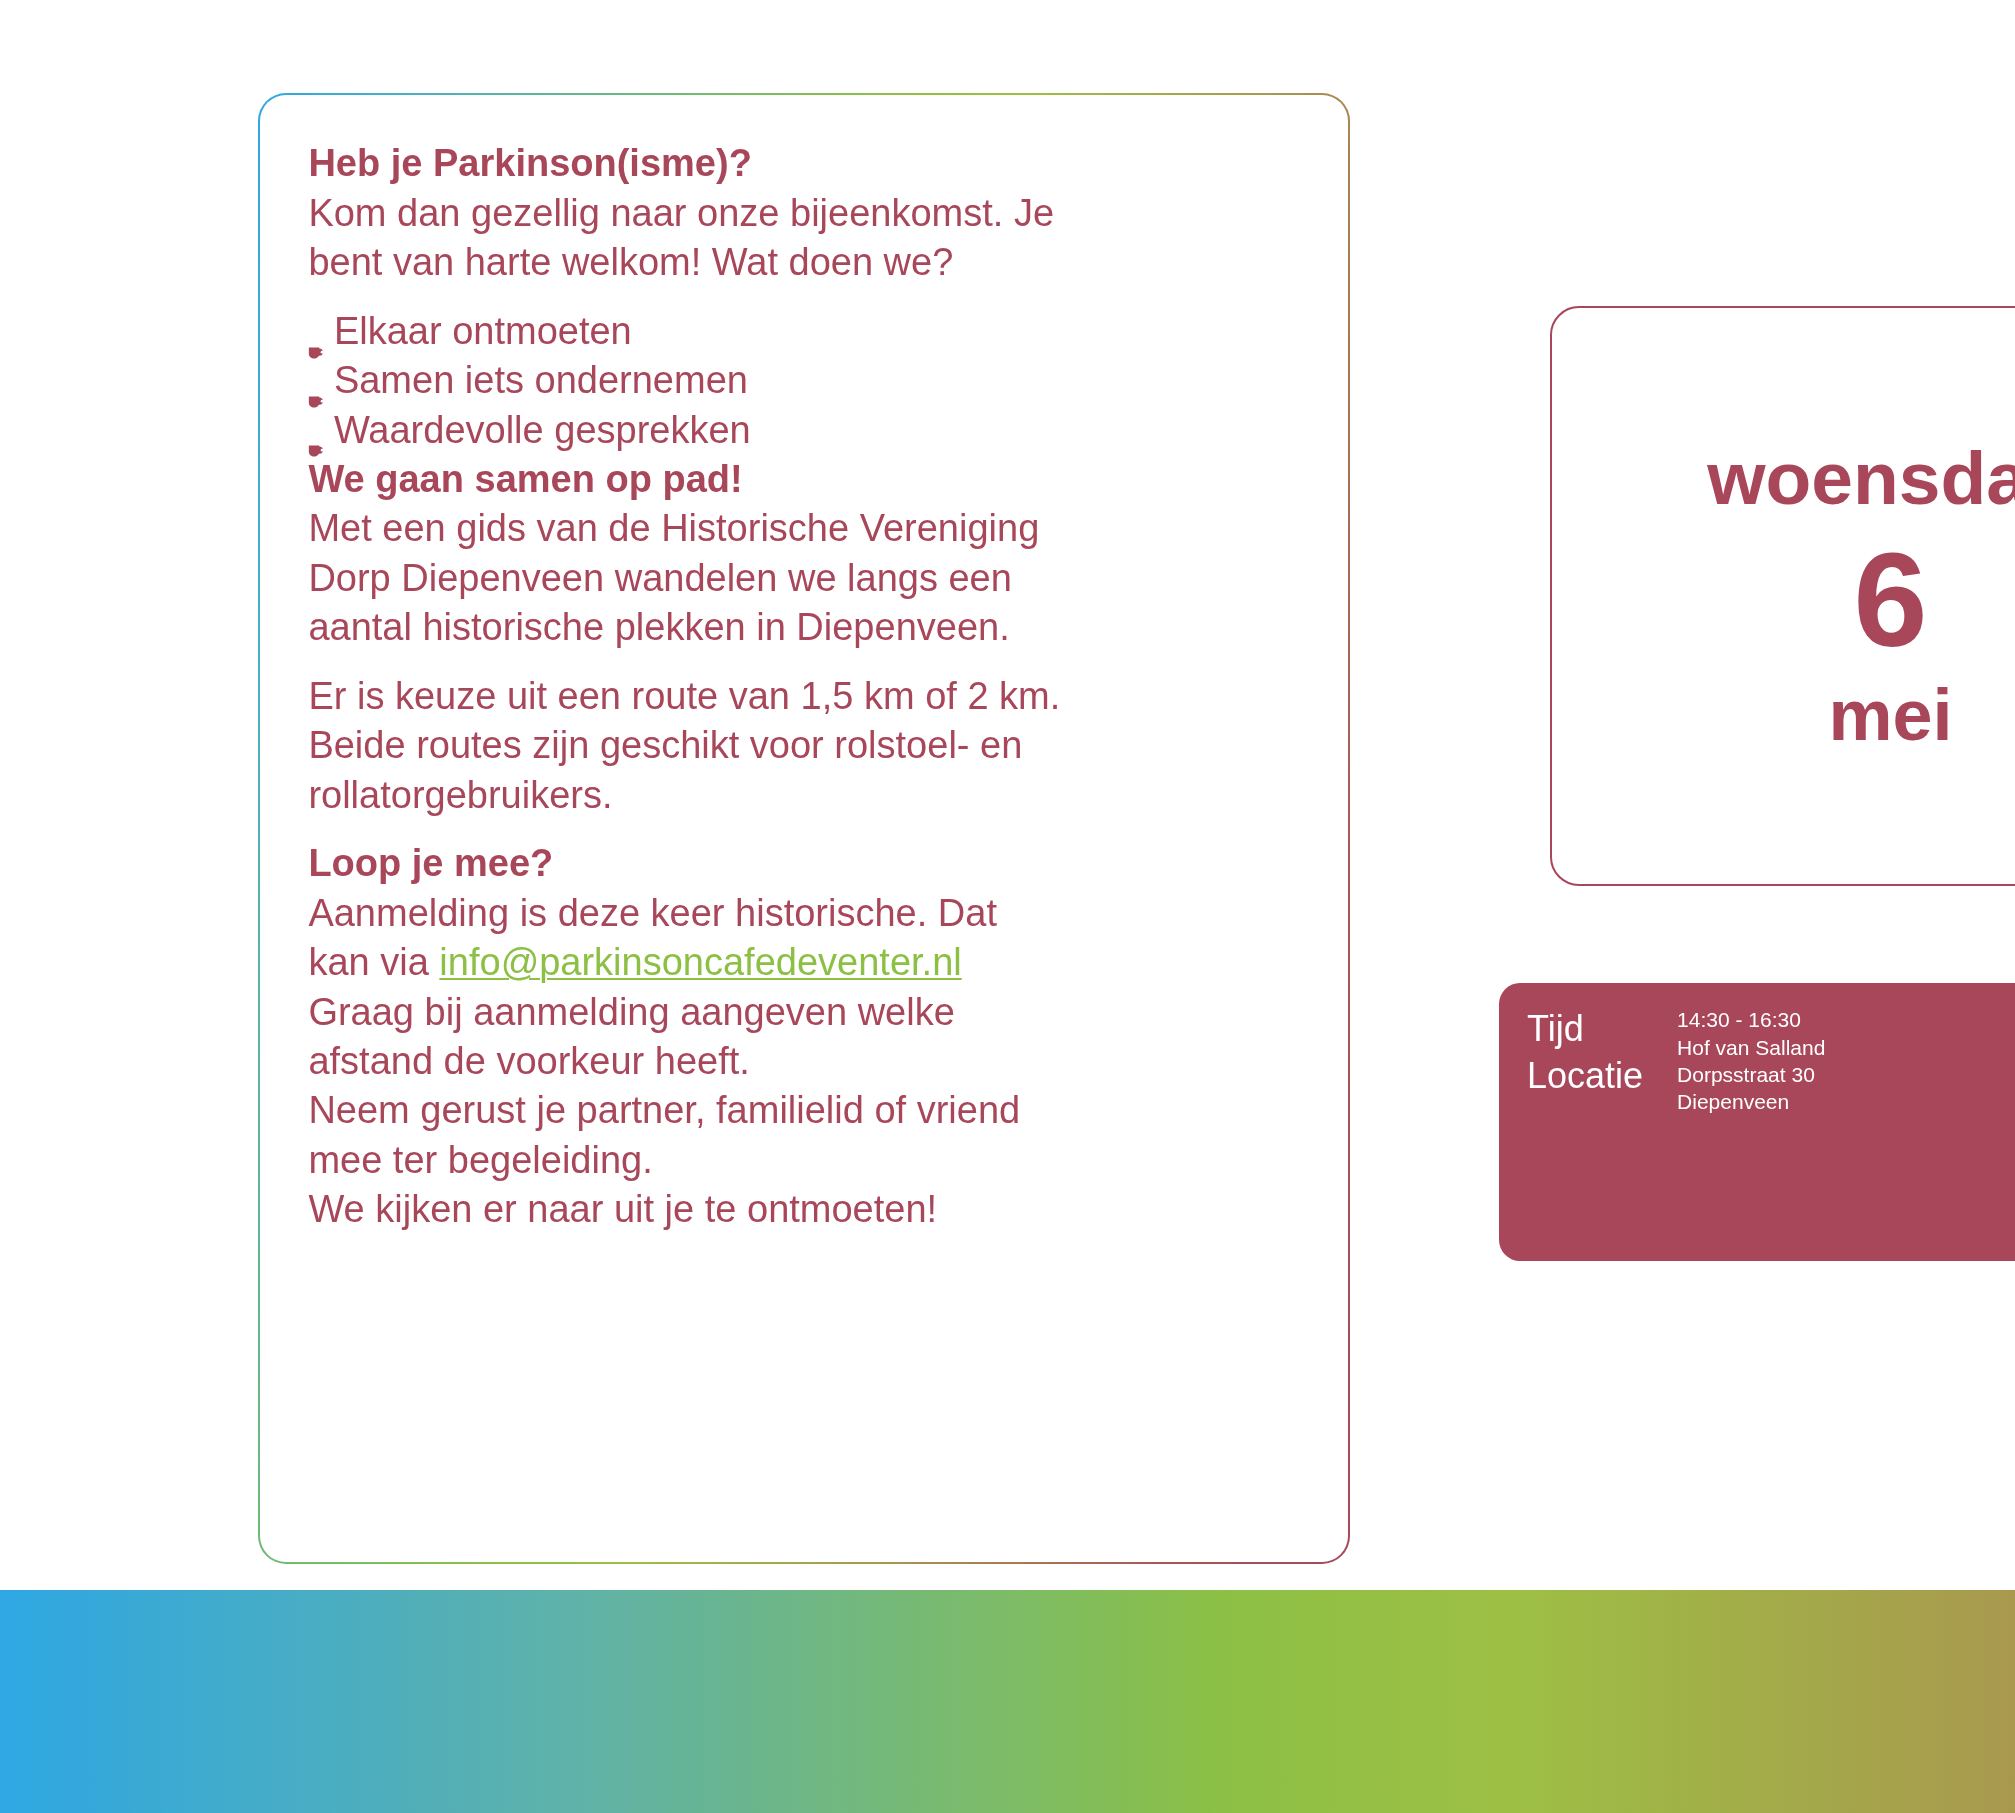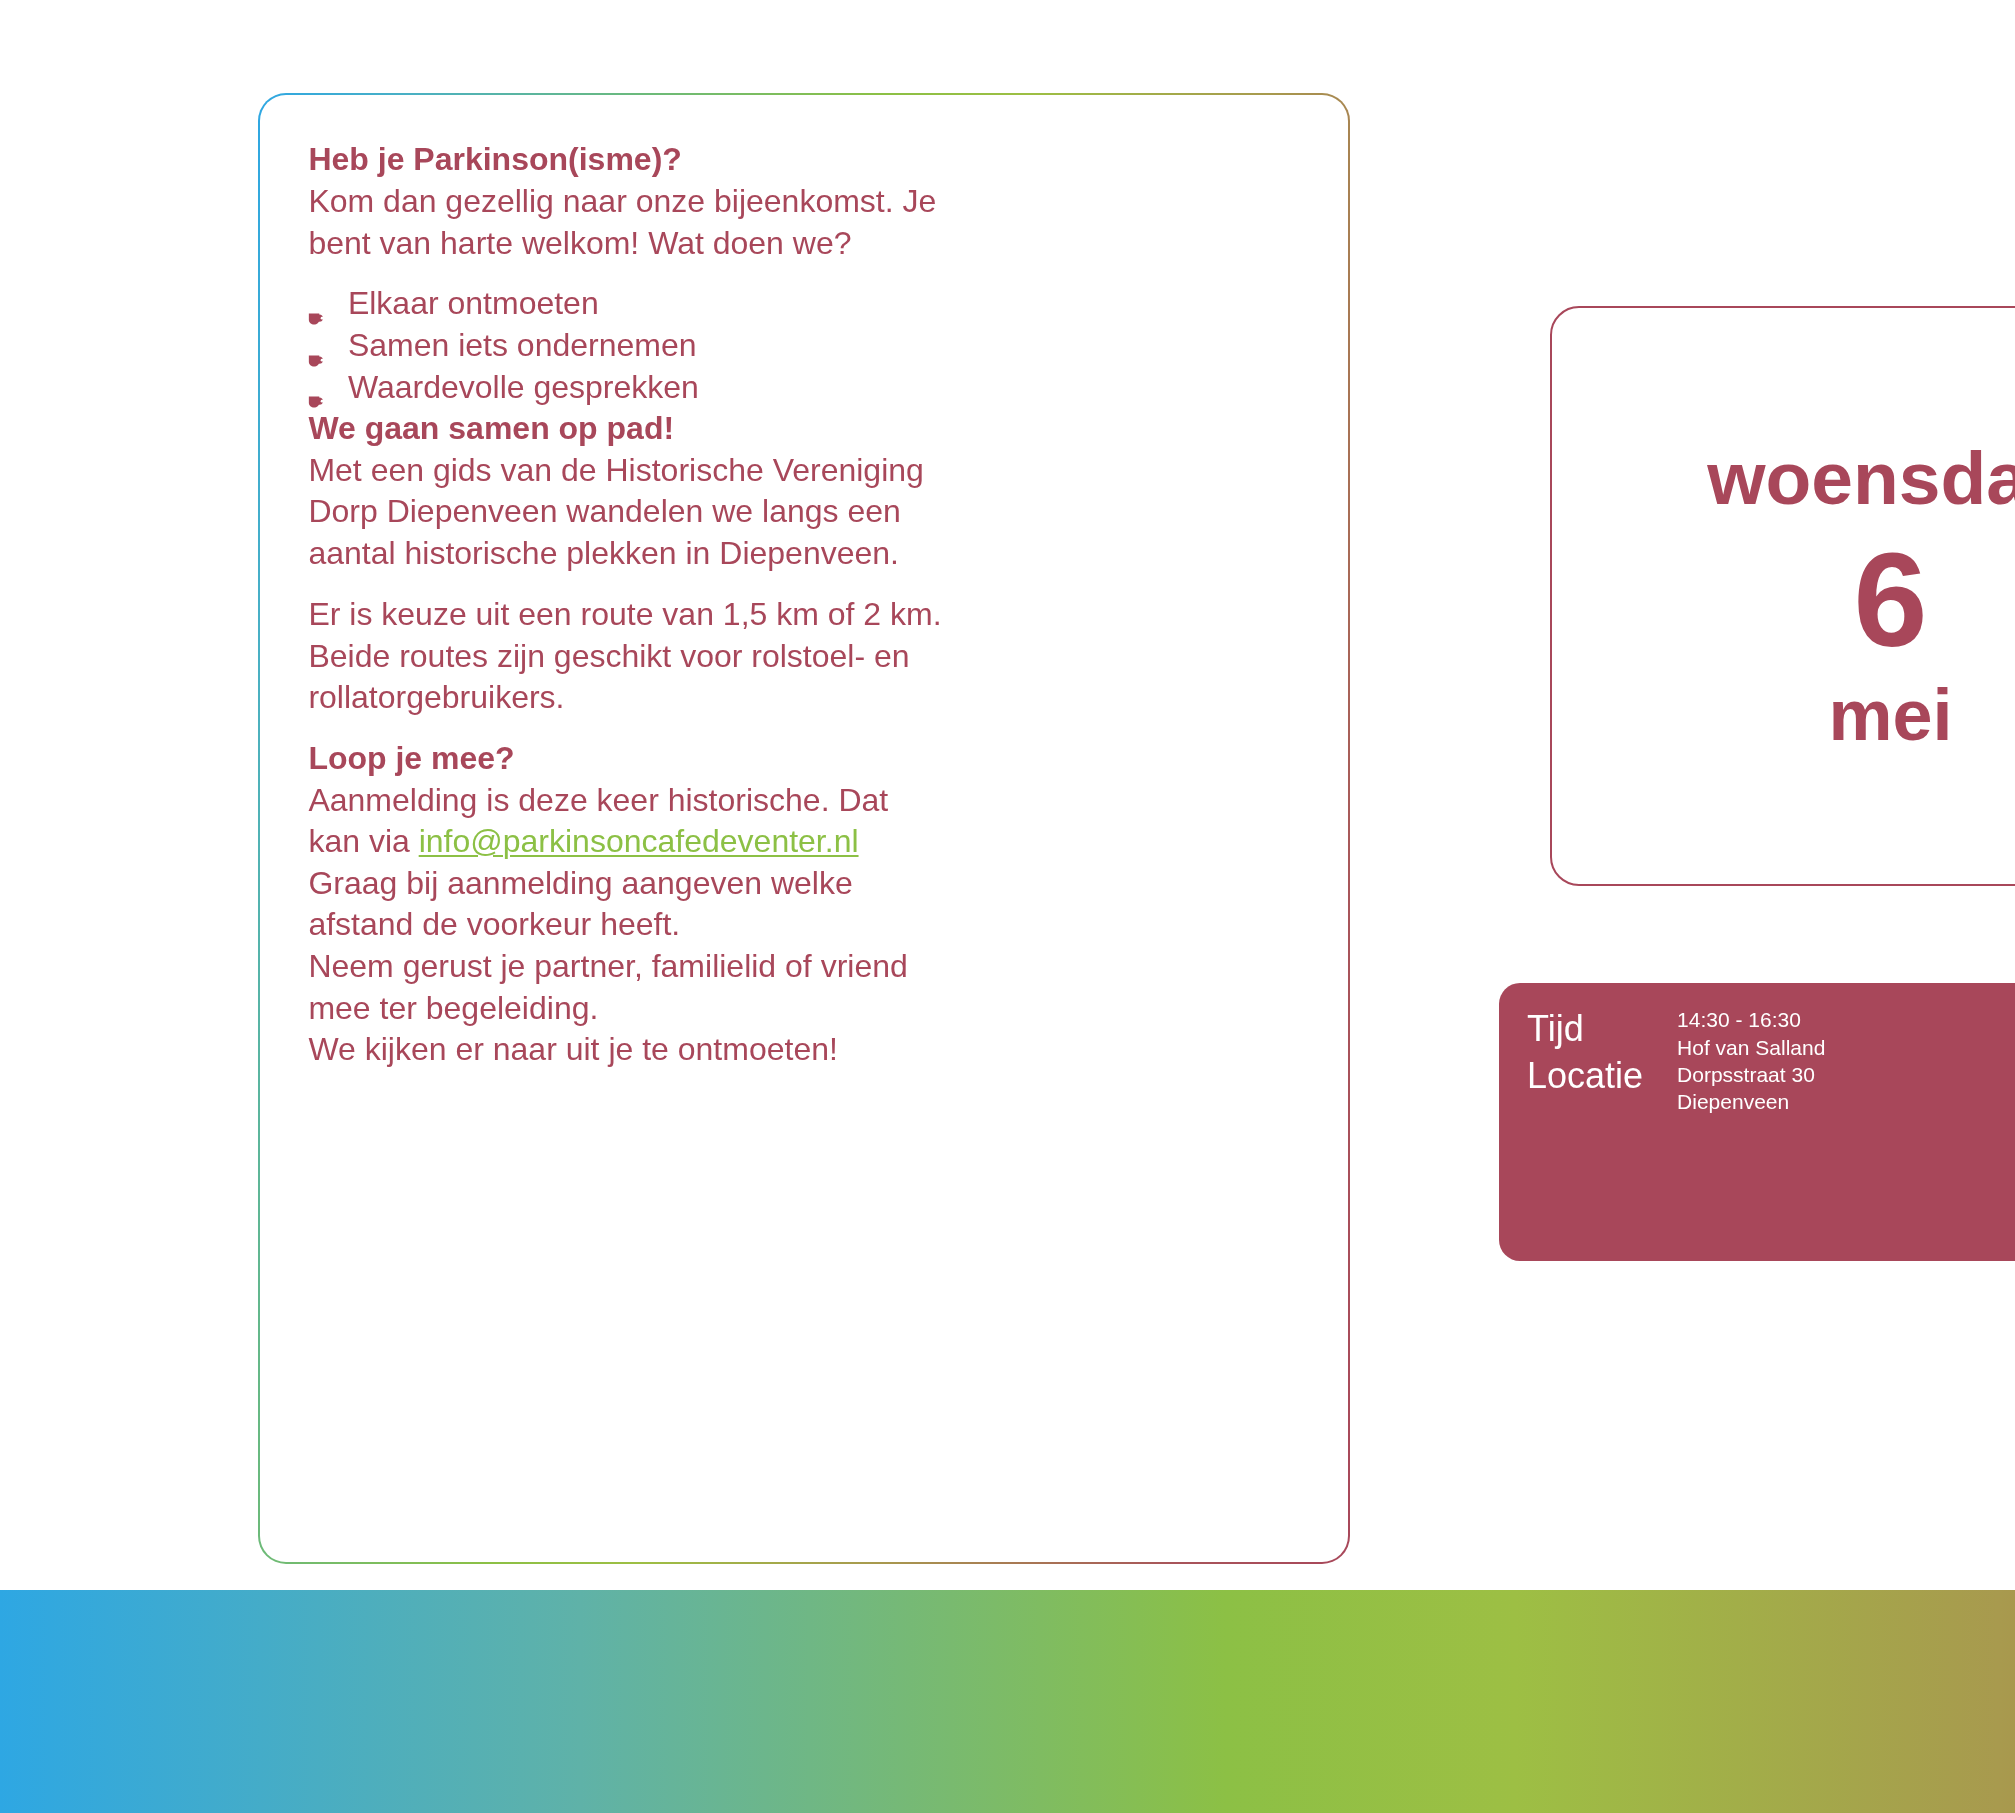"Heb je Parkinson(isme)?" .txt { font-size: 32px -> 38px }
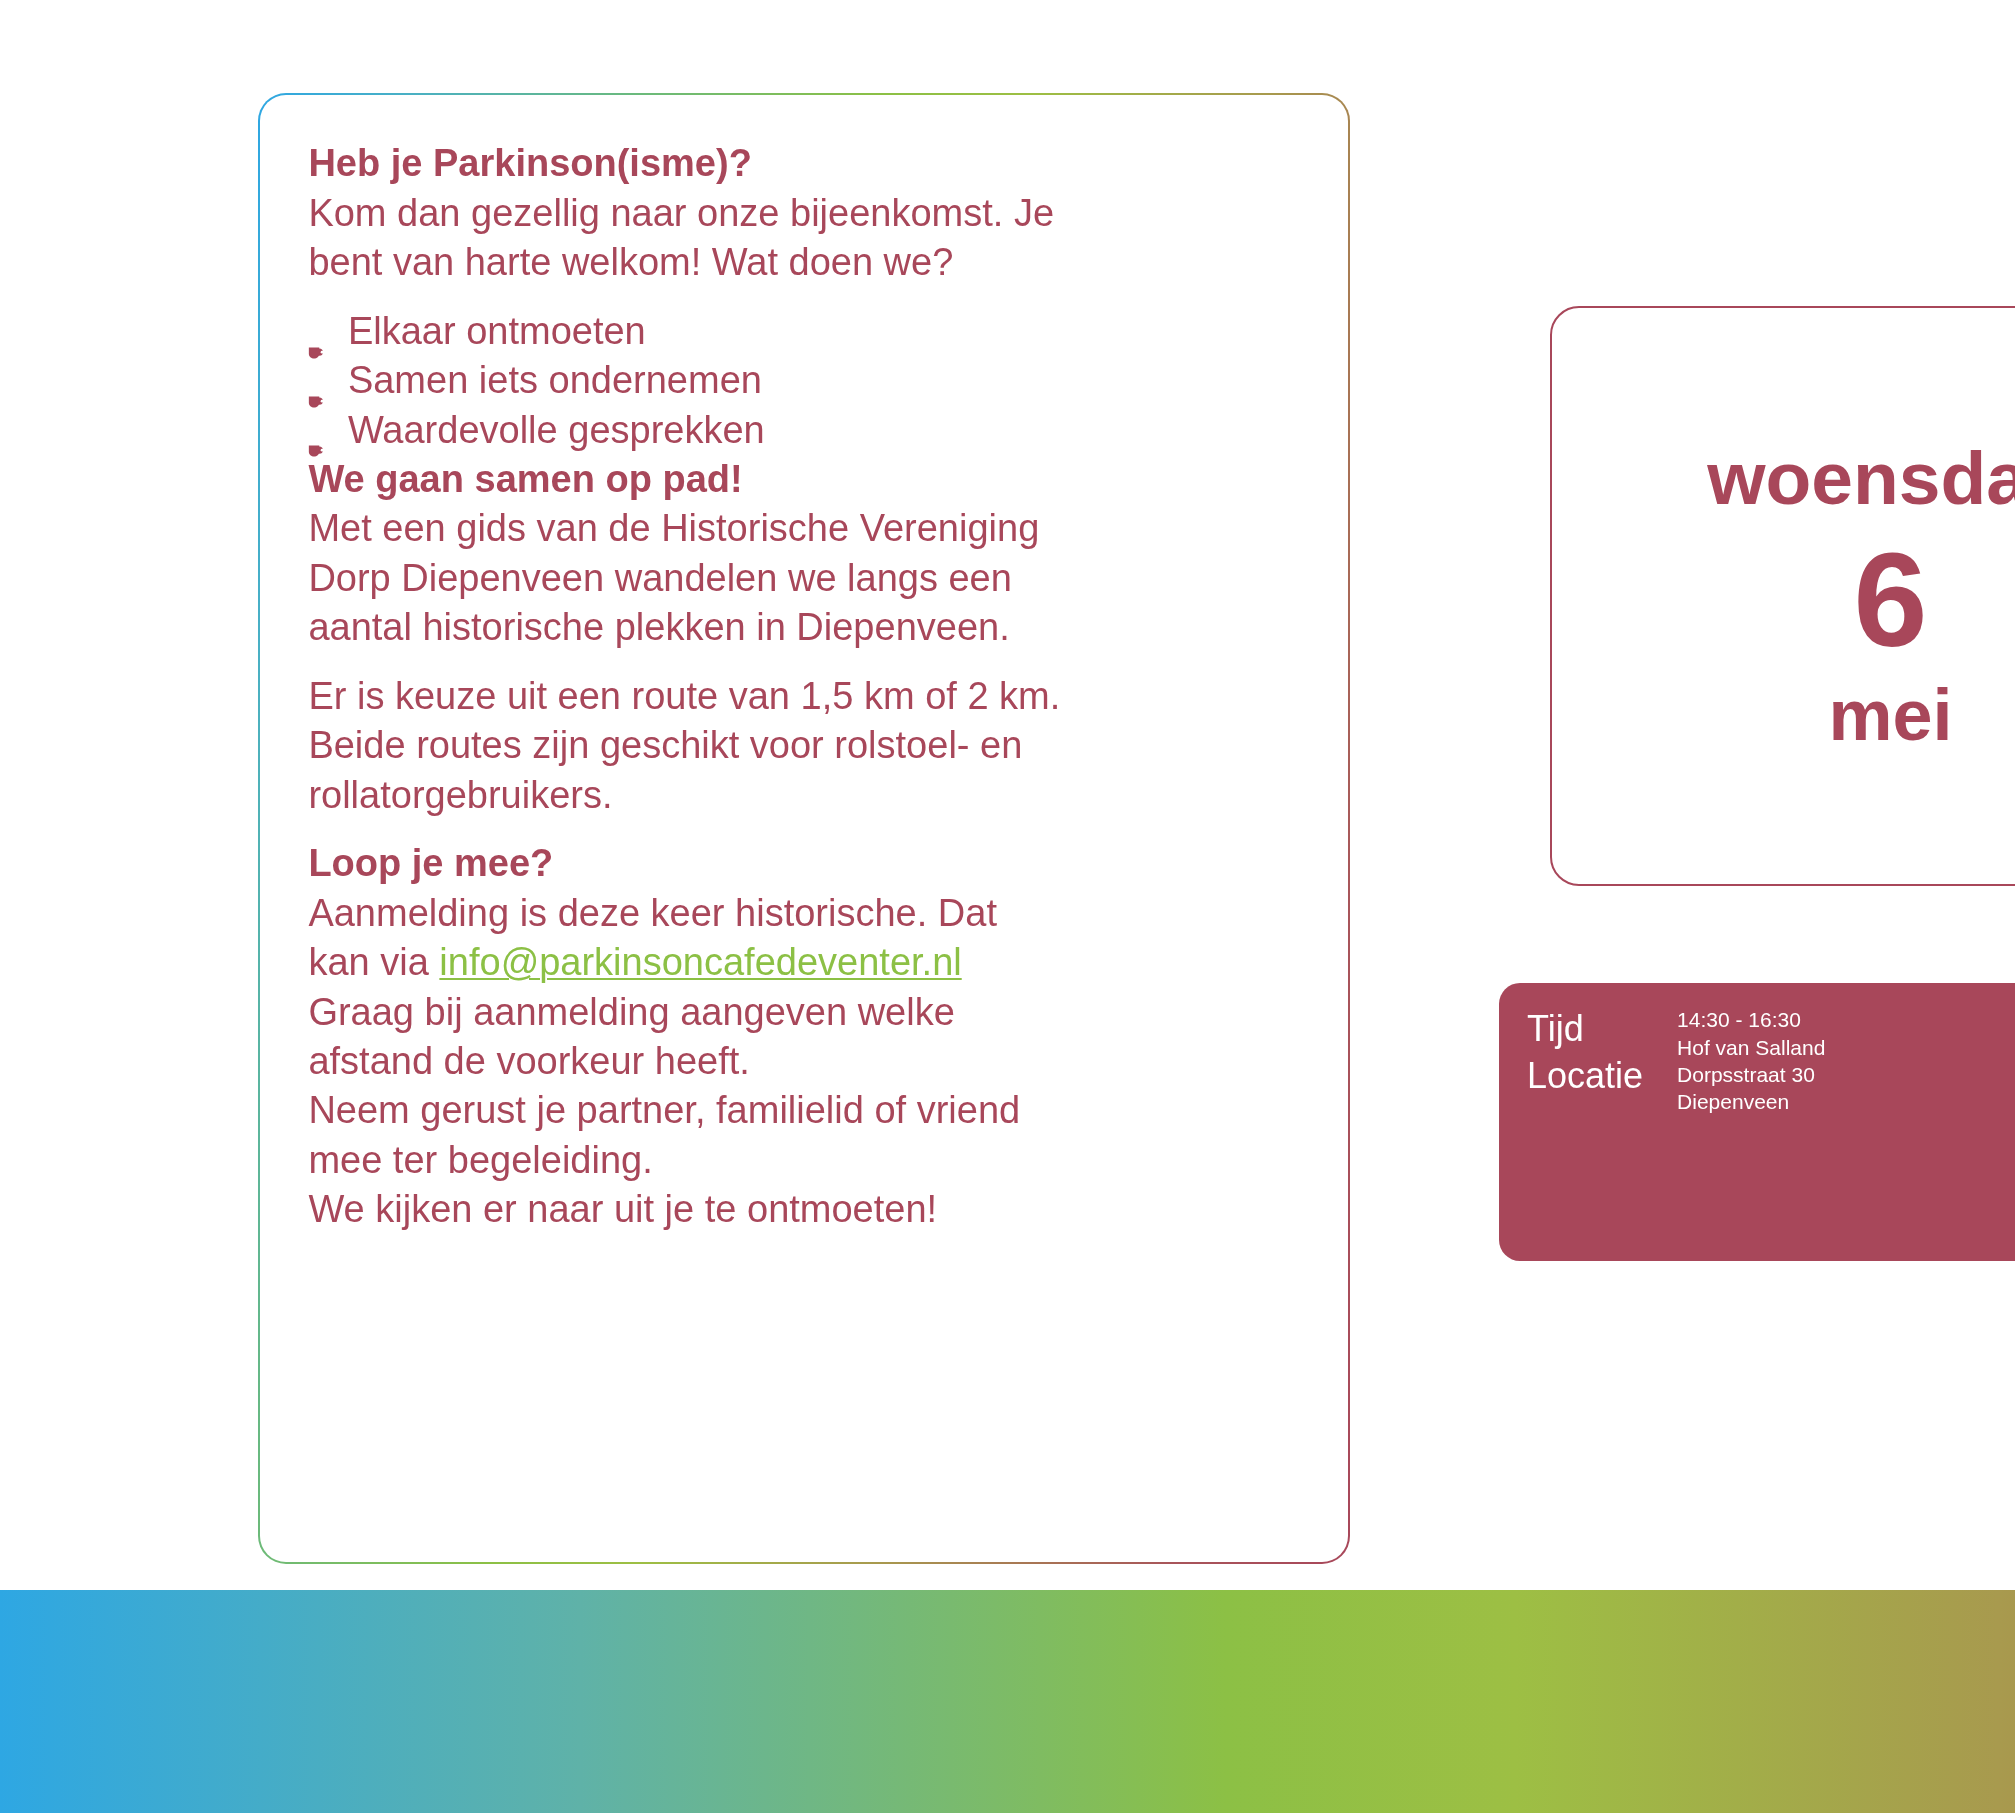"Elkaar ontmoeten" ul.bullets li { gap: 21px -> 7px }
